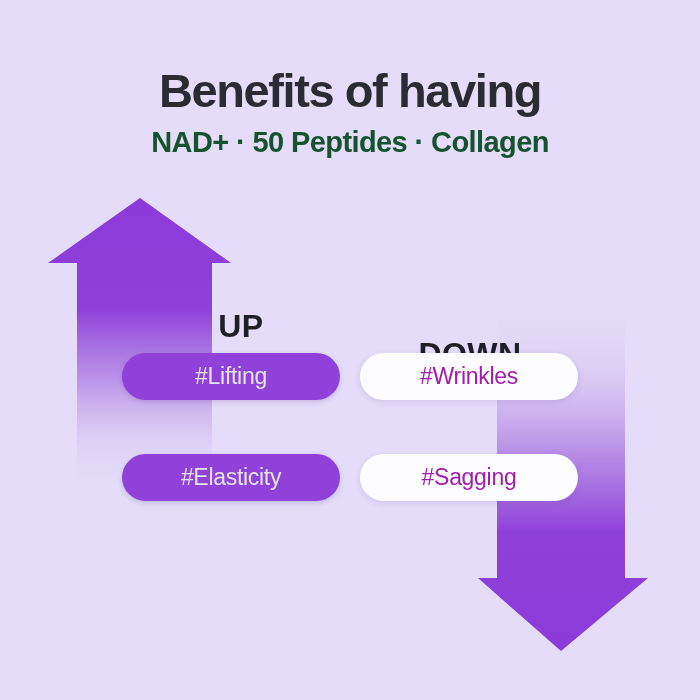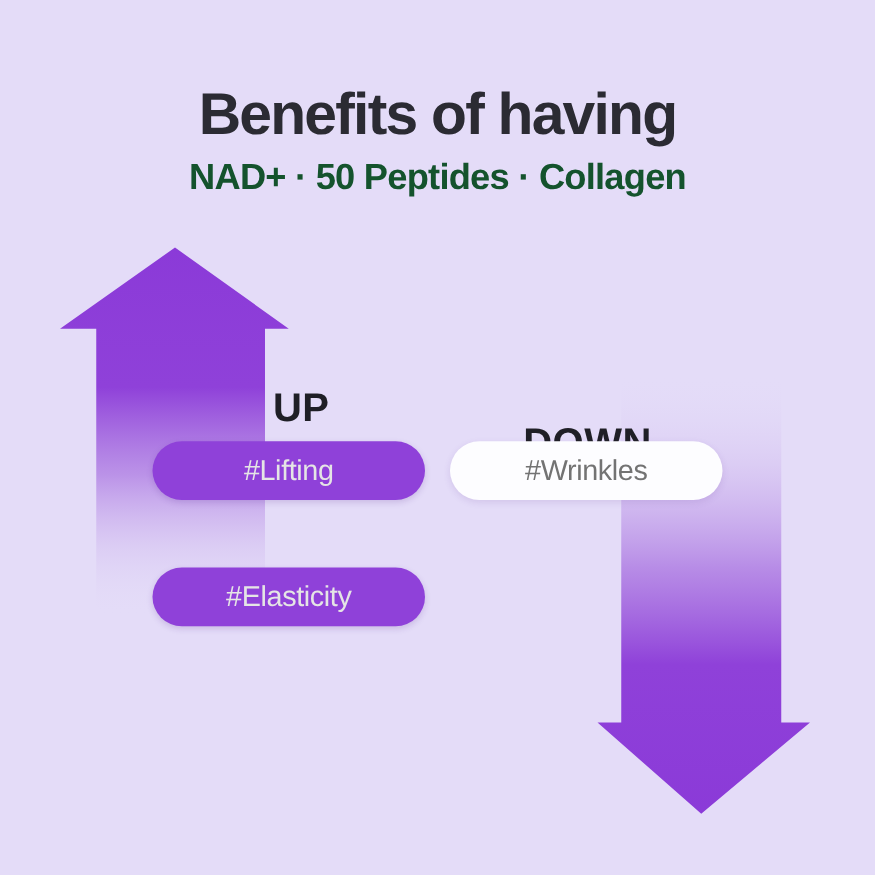"#Wrinkles" .pill.down { color: #737373 -> #a21caf }
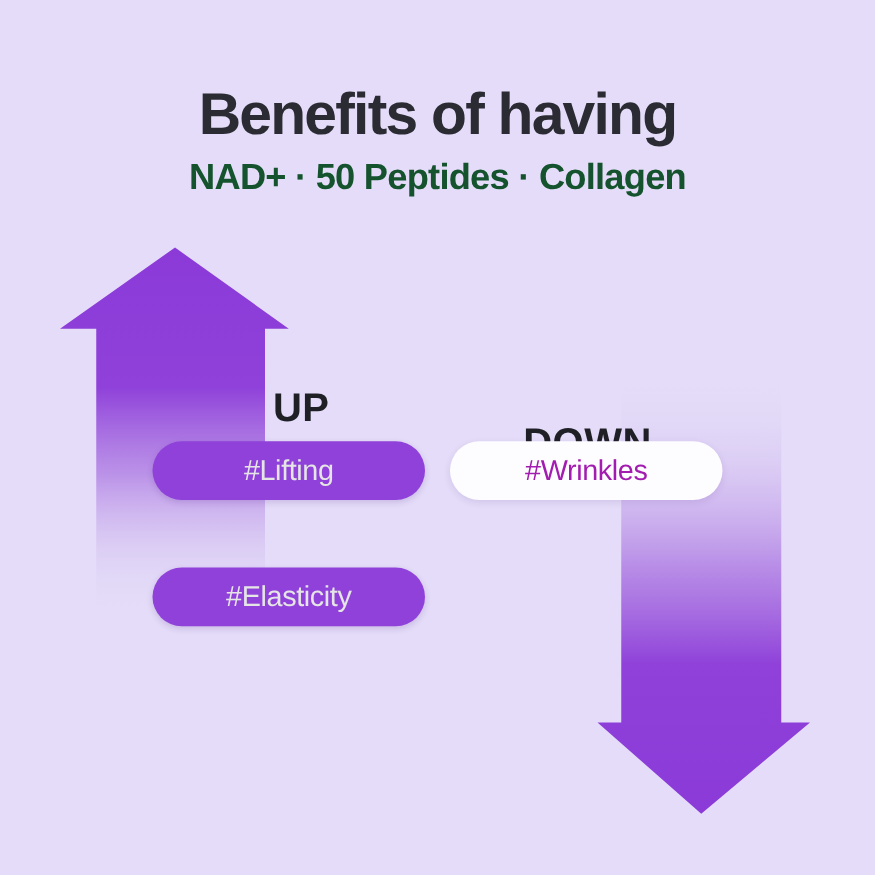"#Sagging" div.pill { html: none -> <div>#Sagging</div> }
